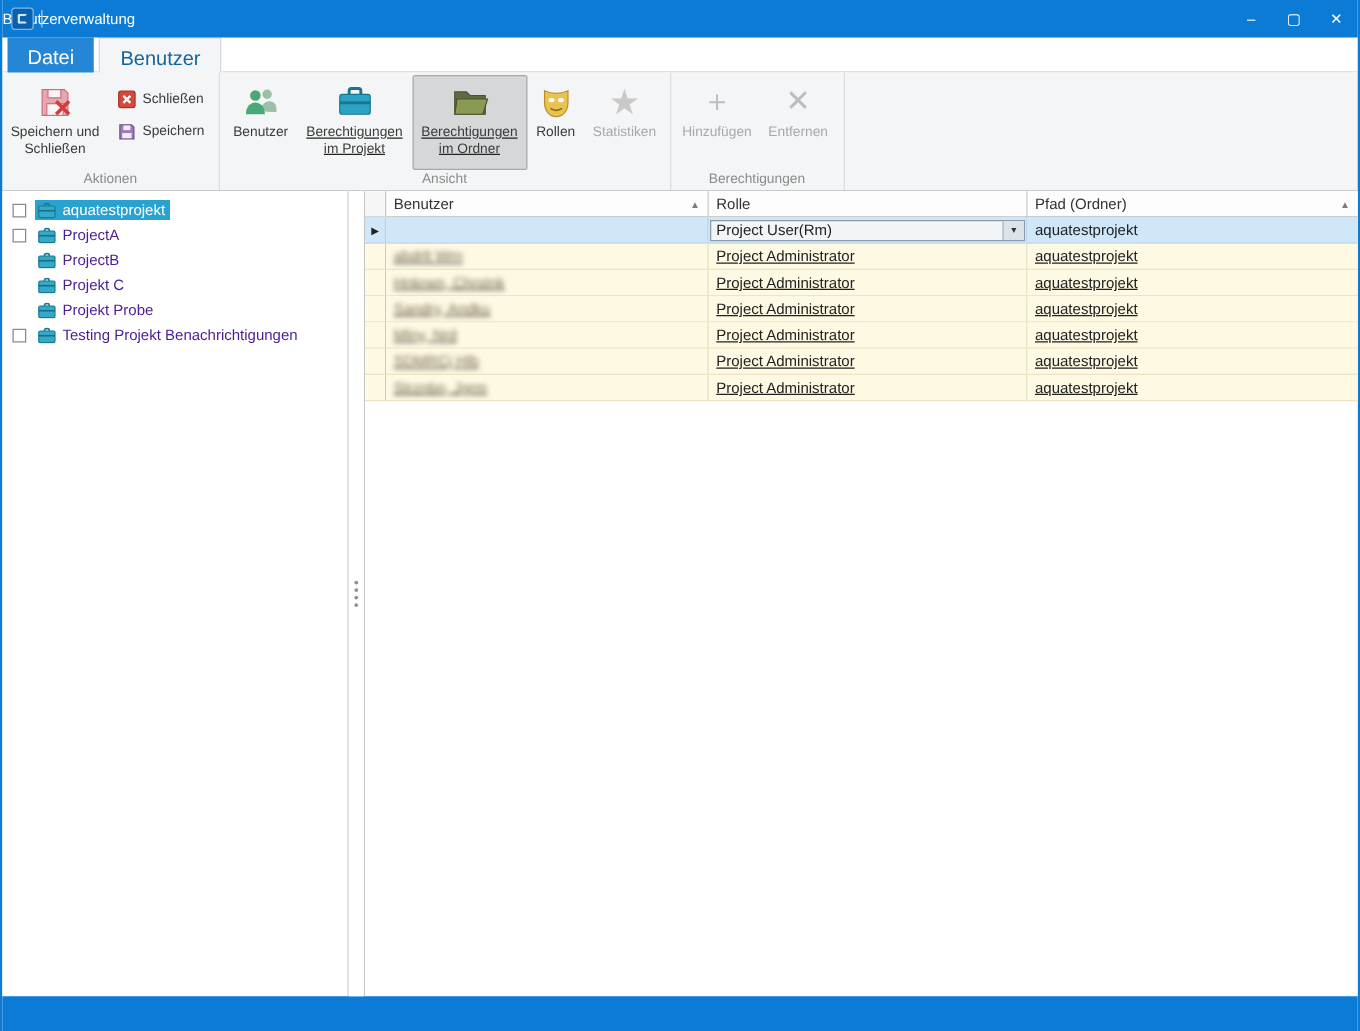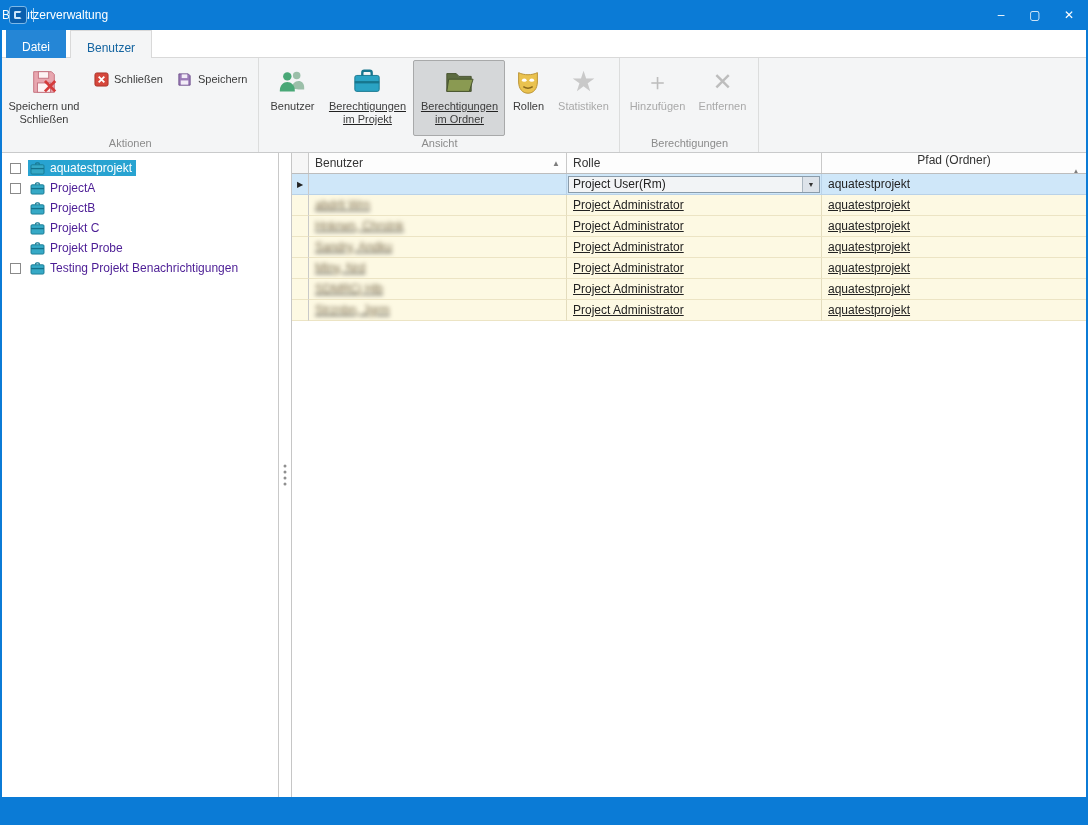"Datei" .tab { font-size: 12px -> 16px }
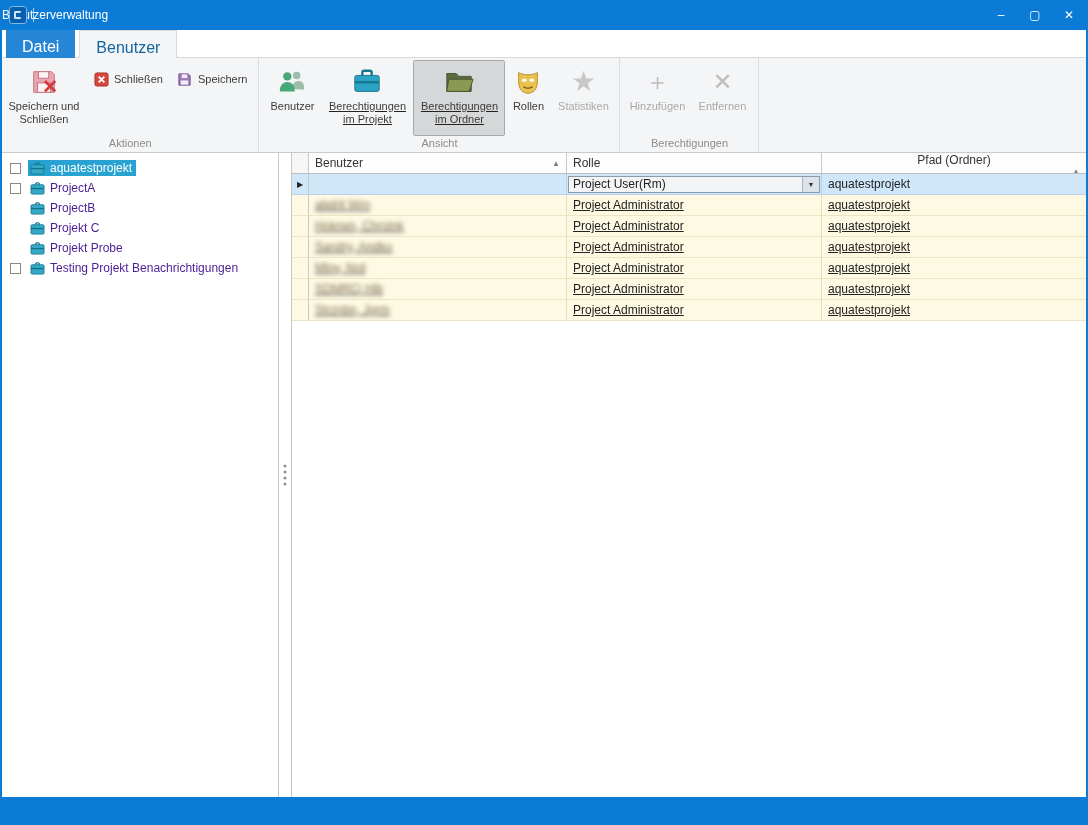"Schließen" .small-col { flex-direction: row -> column }
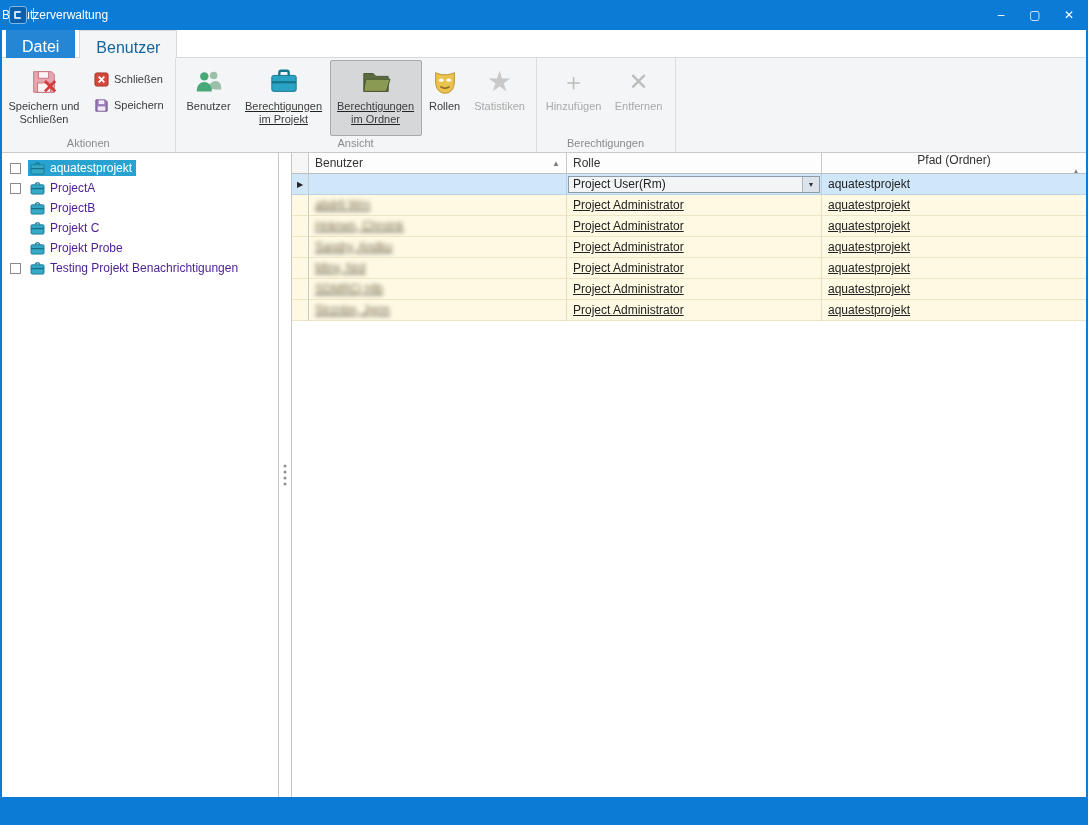"Pfad (Ordner)" div.gh { flex-direction: column -> none }
